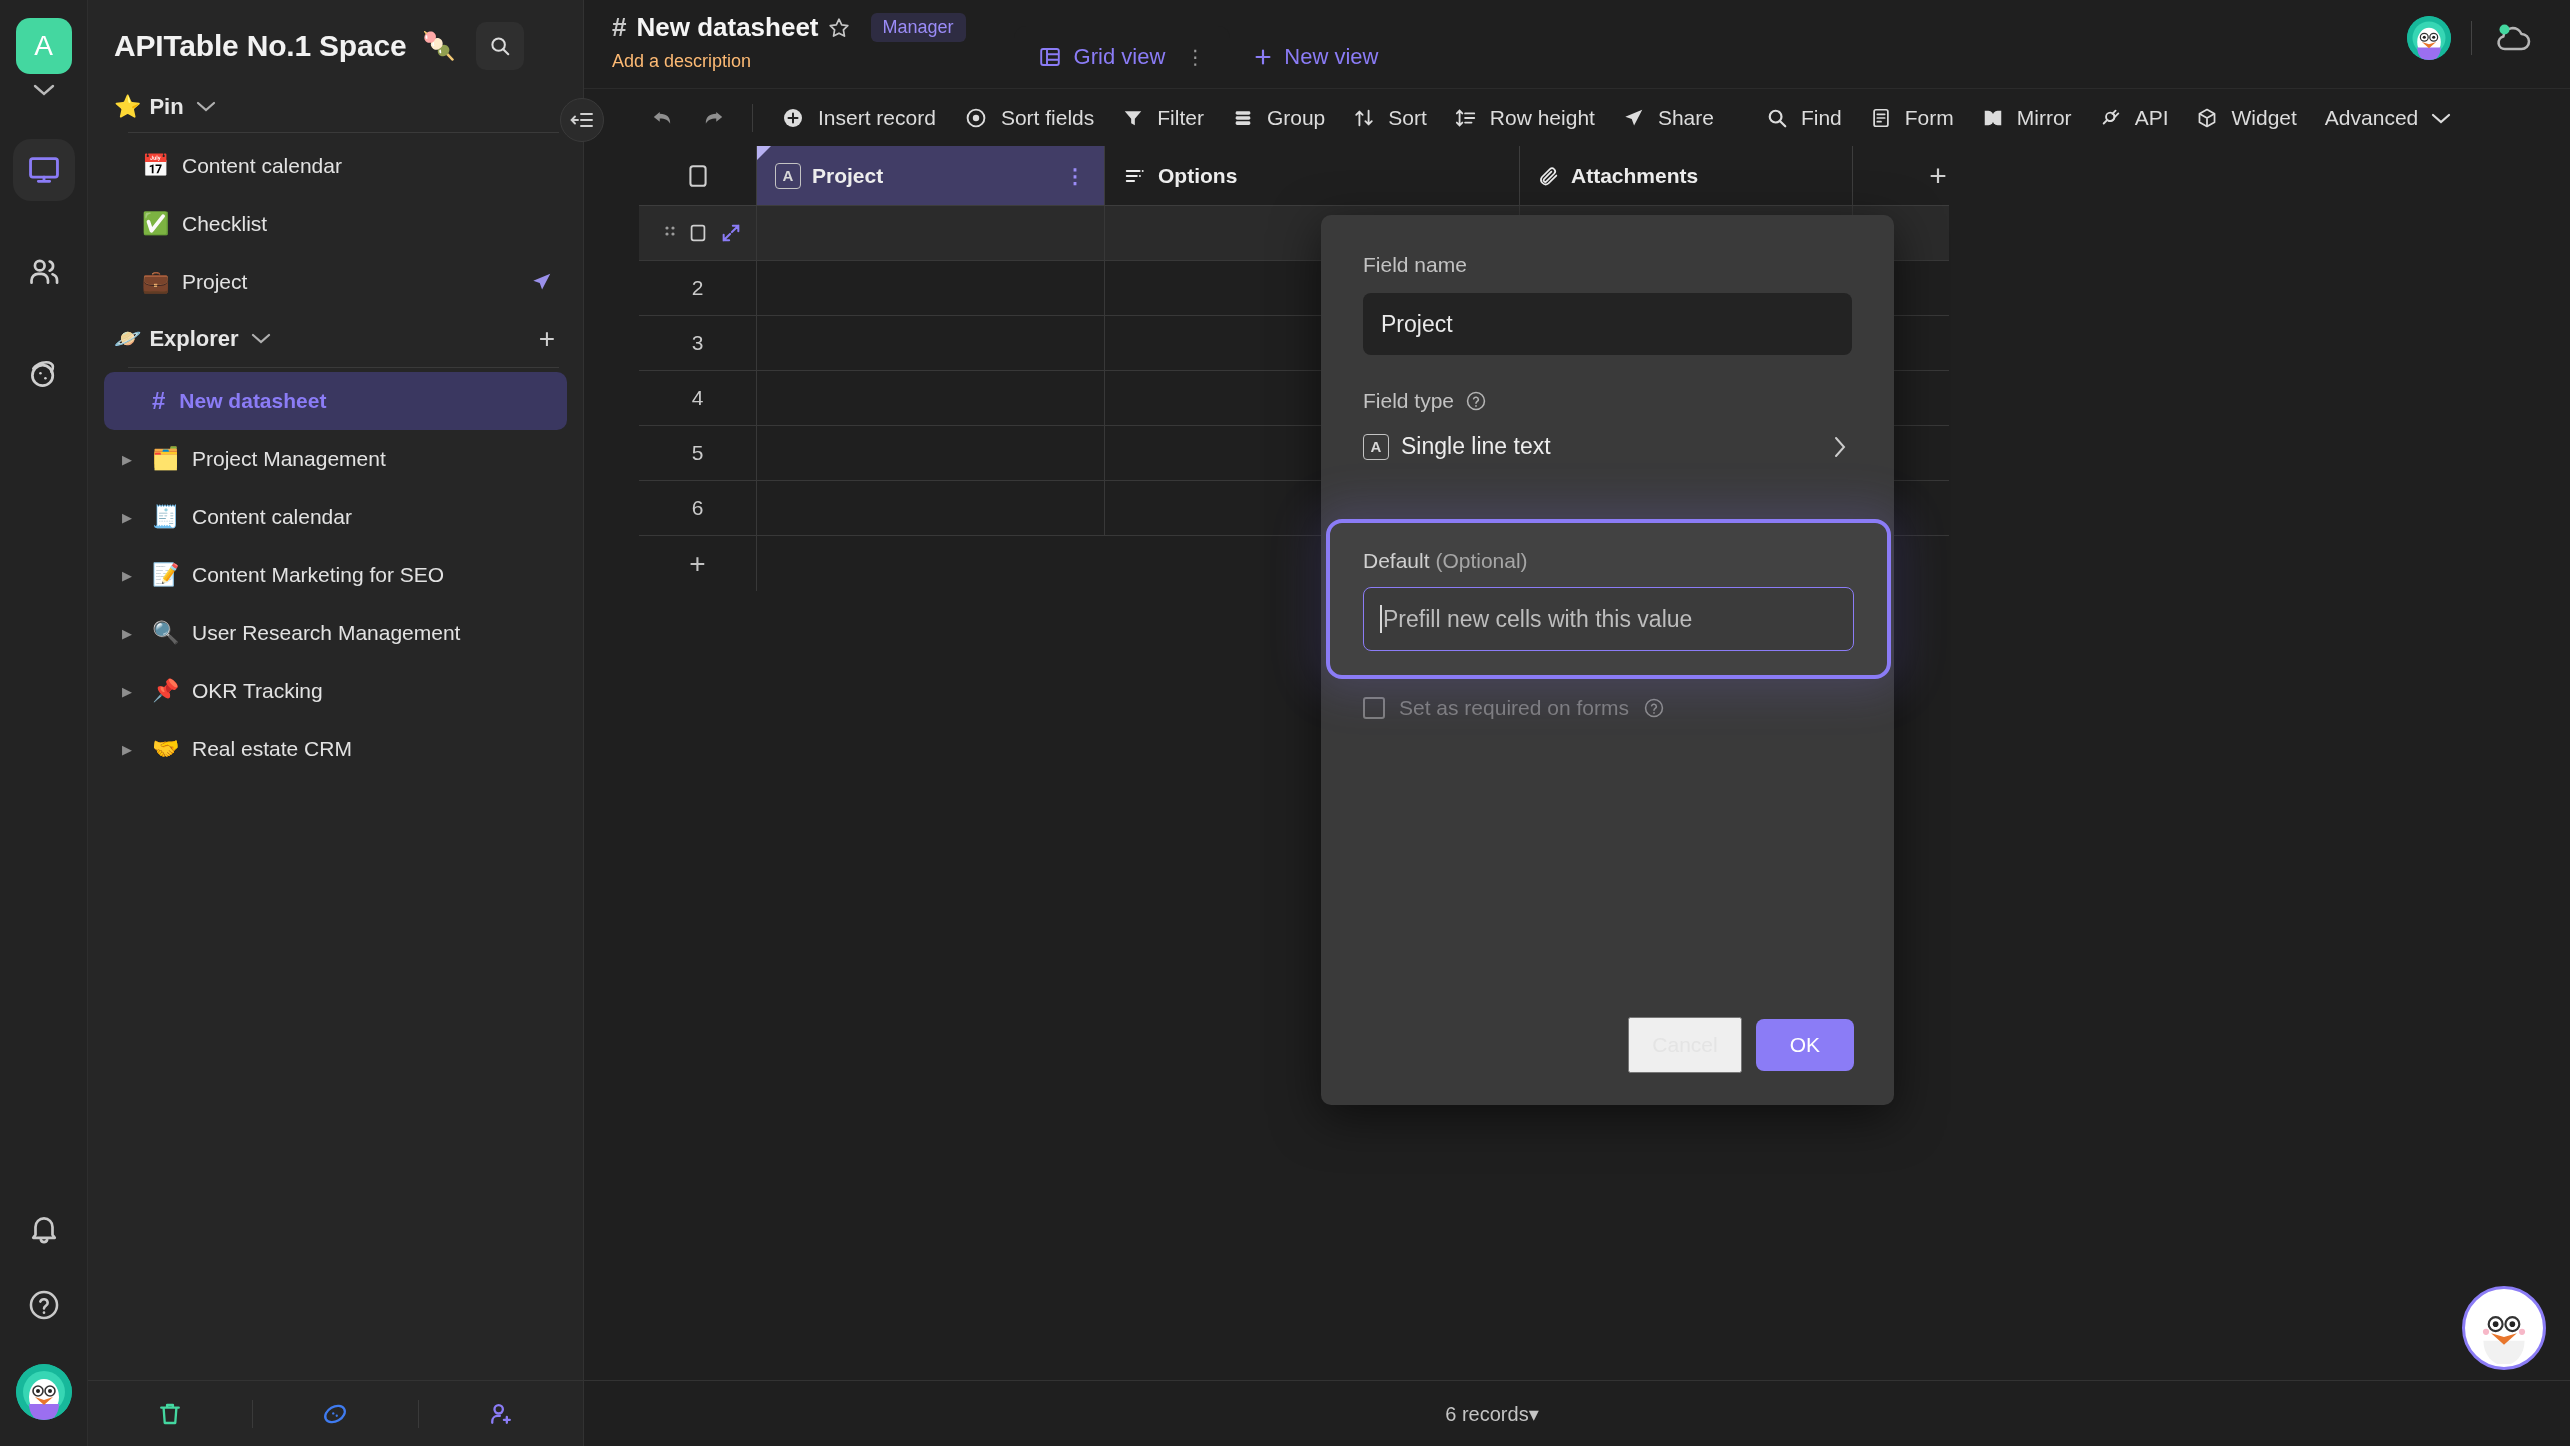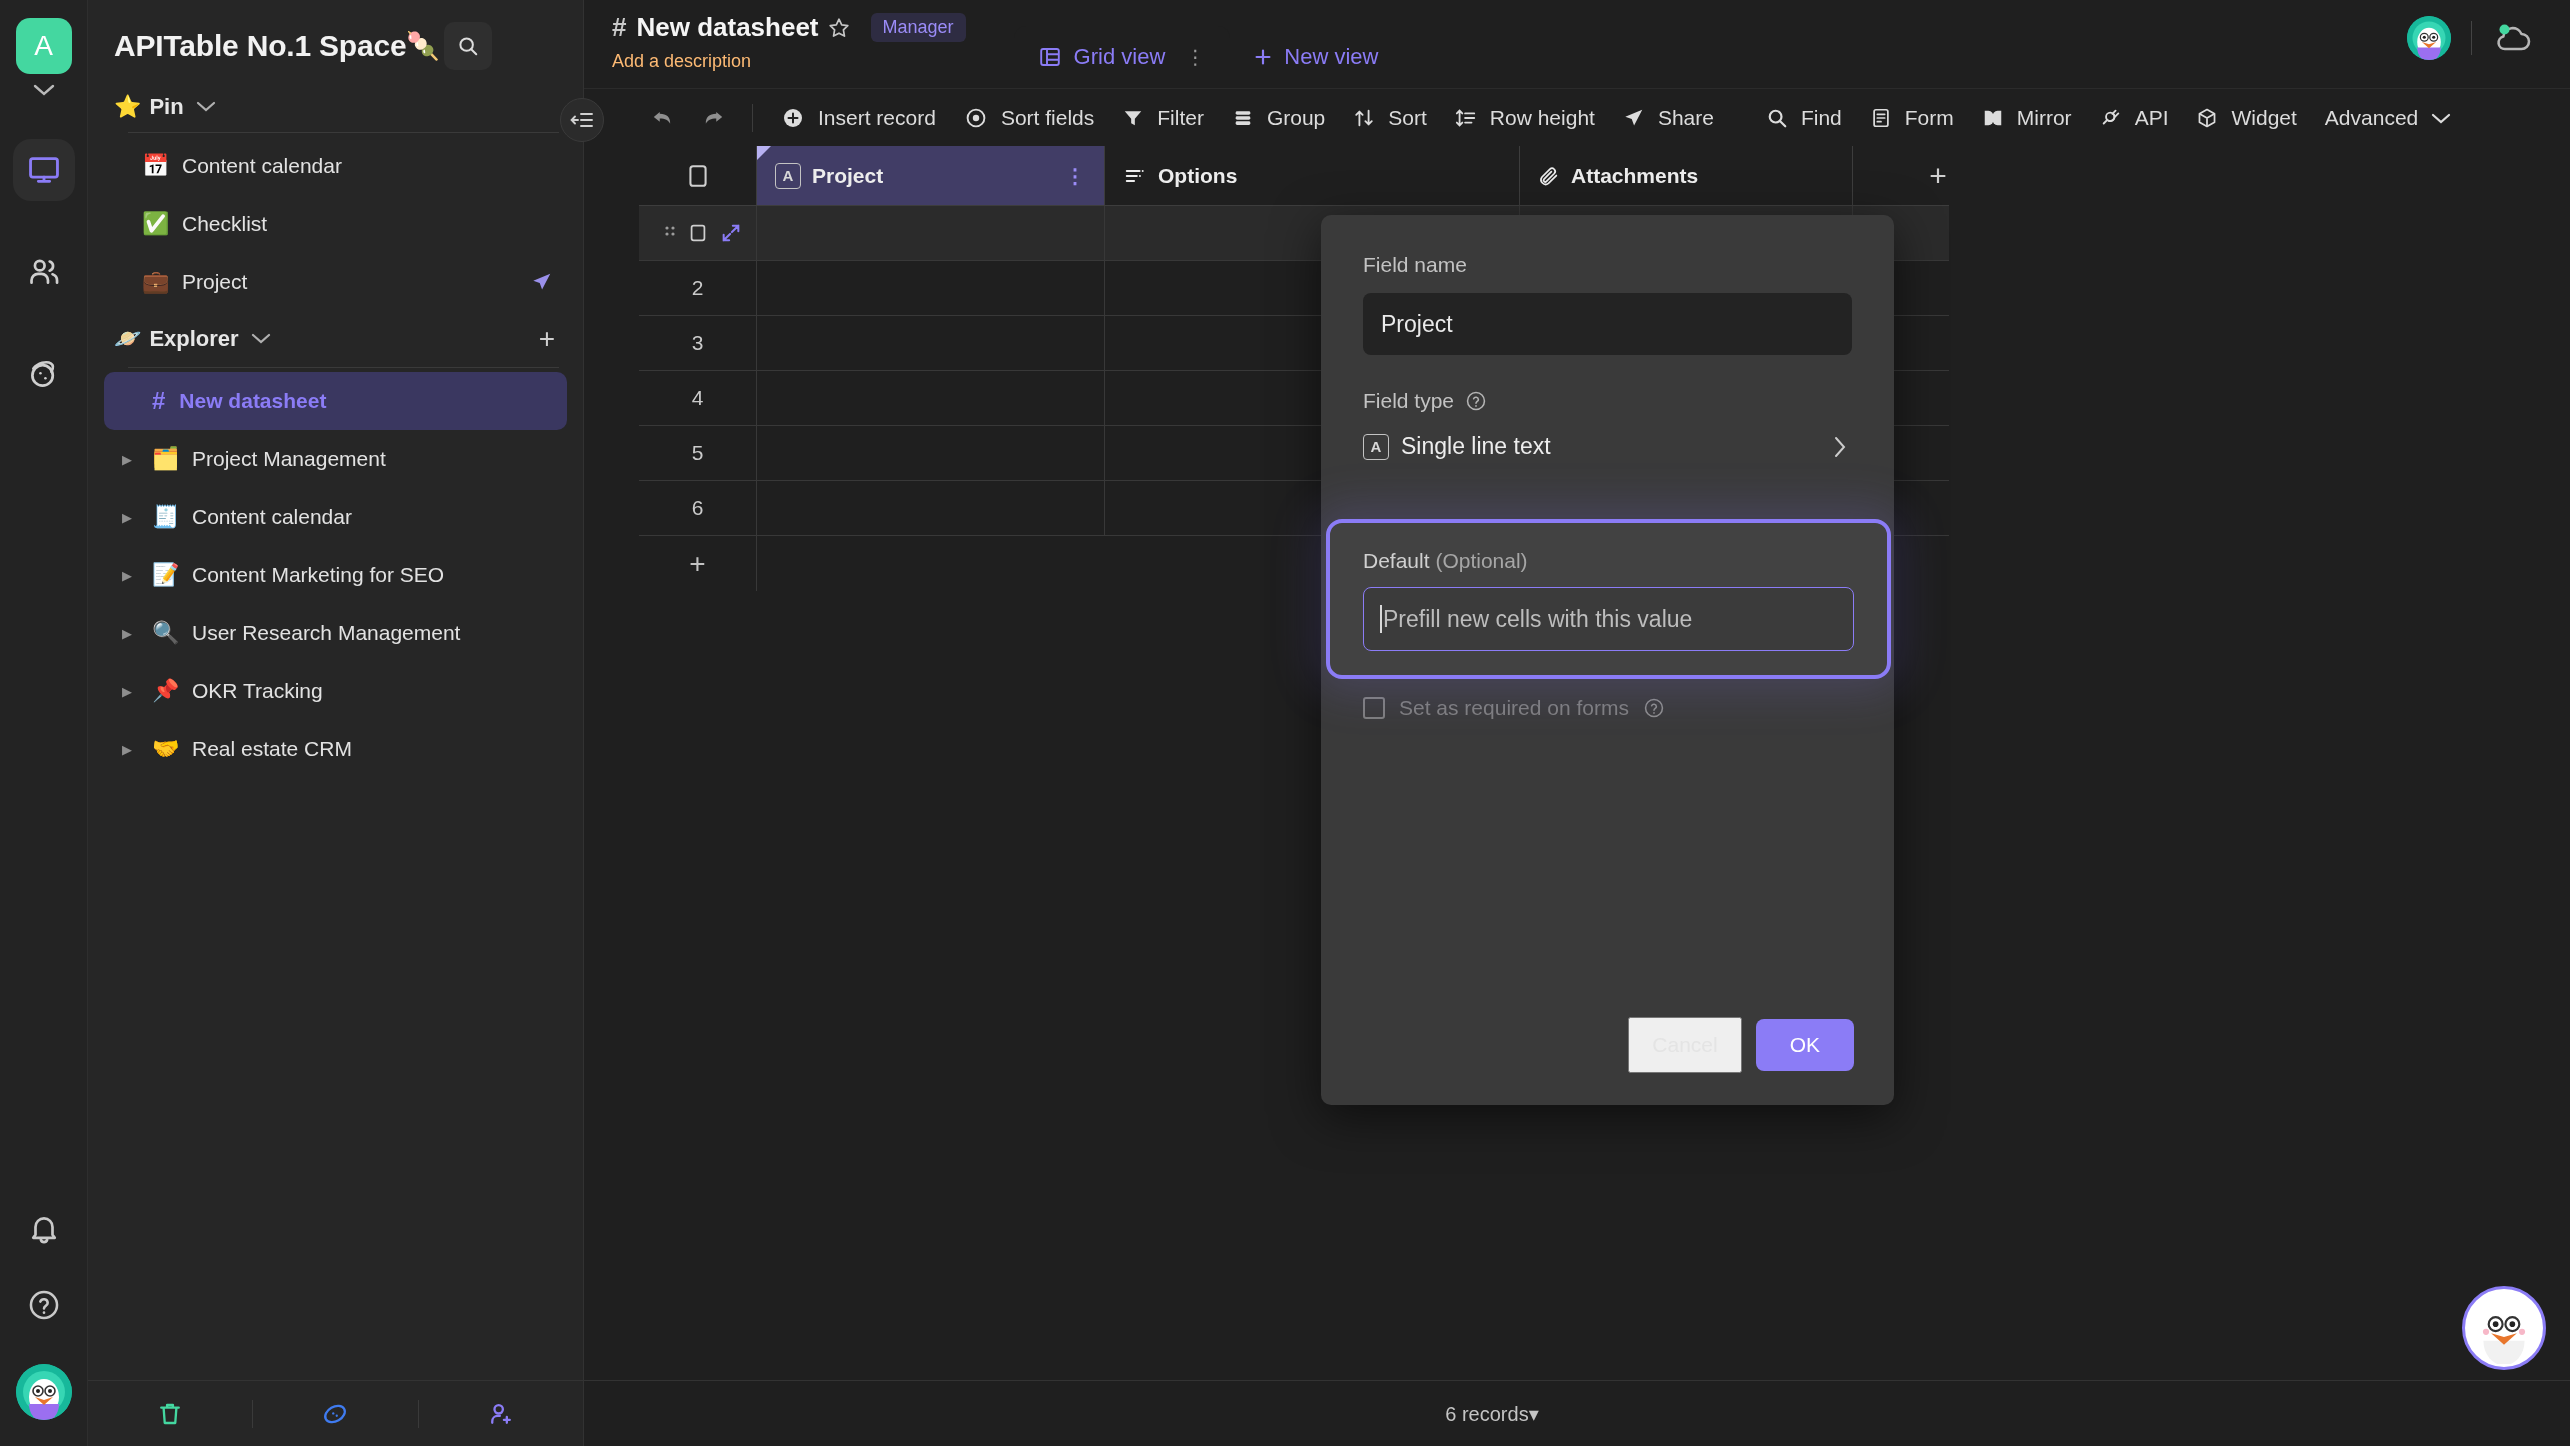"APITable No.1 Space" .sb-head { gap: 0 -> 16px }
